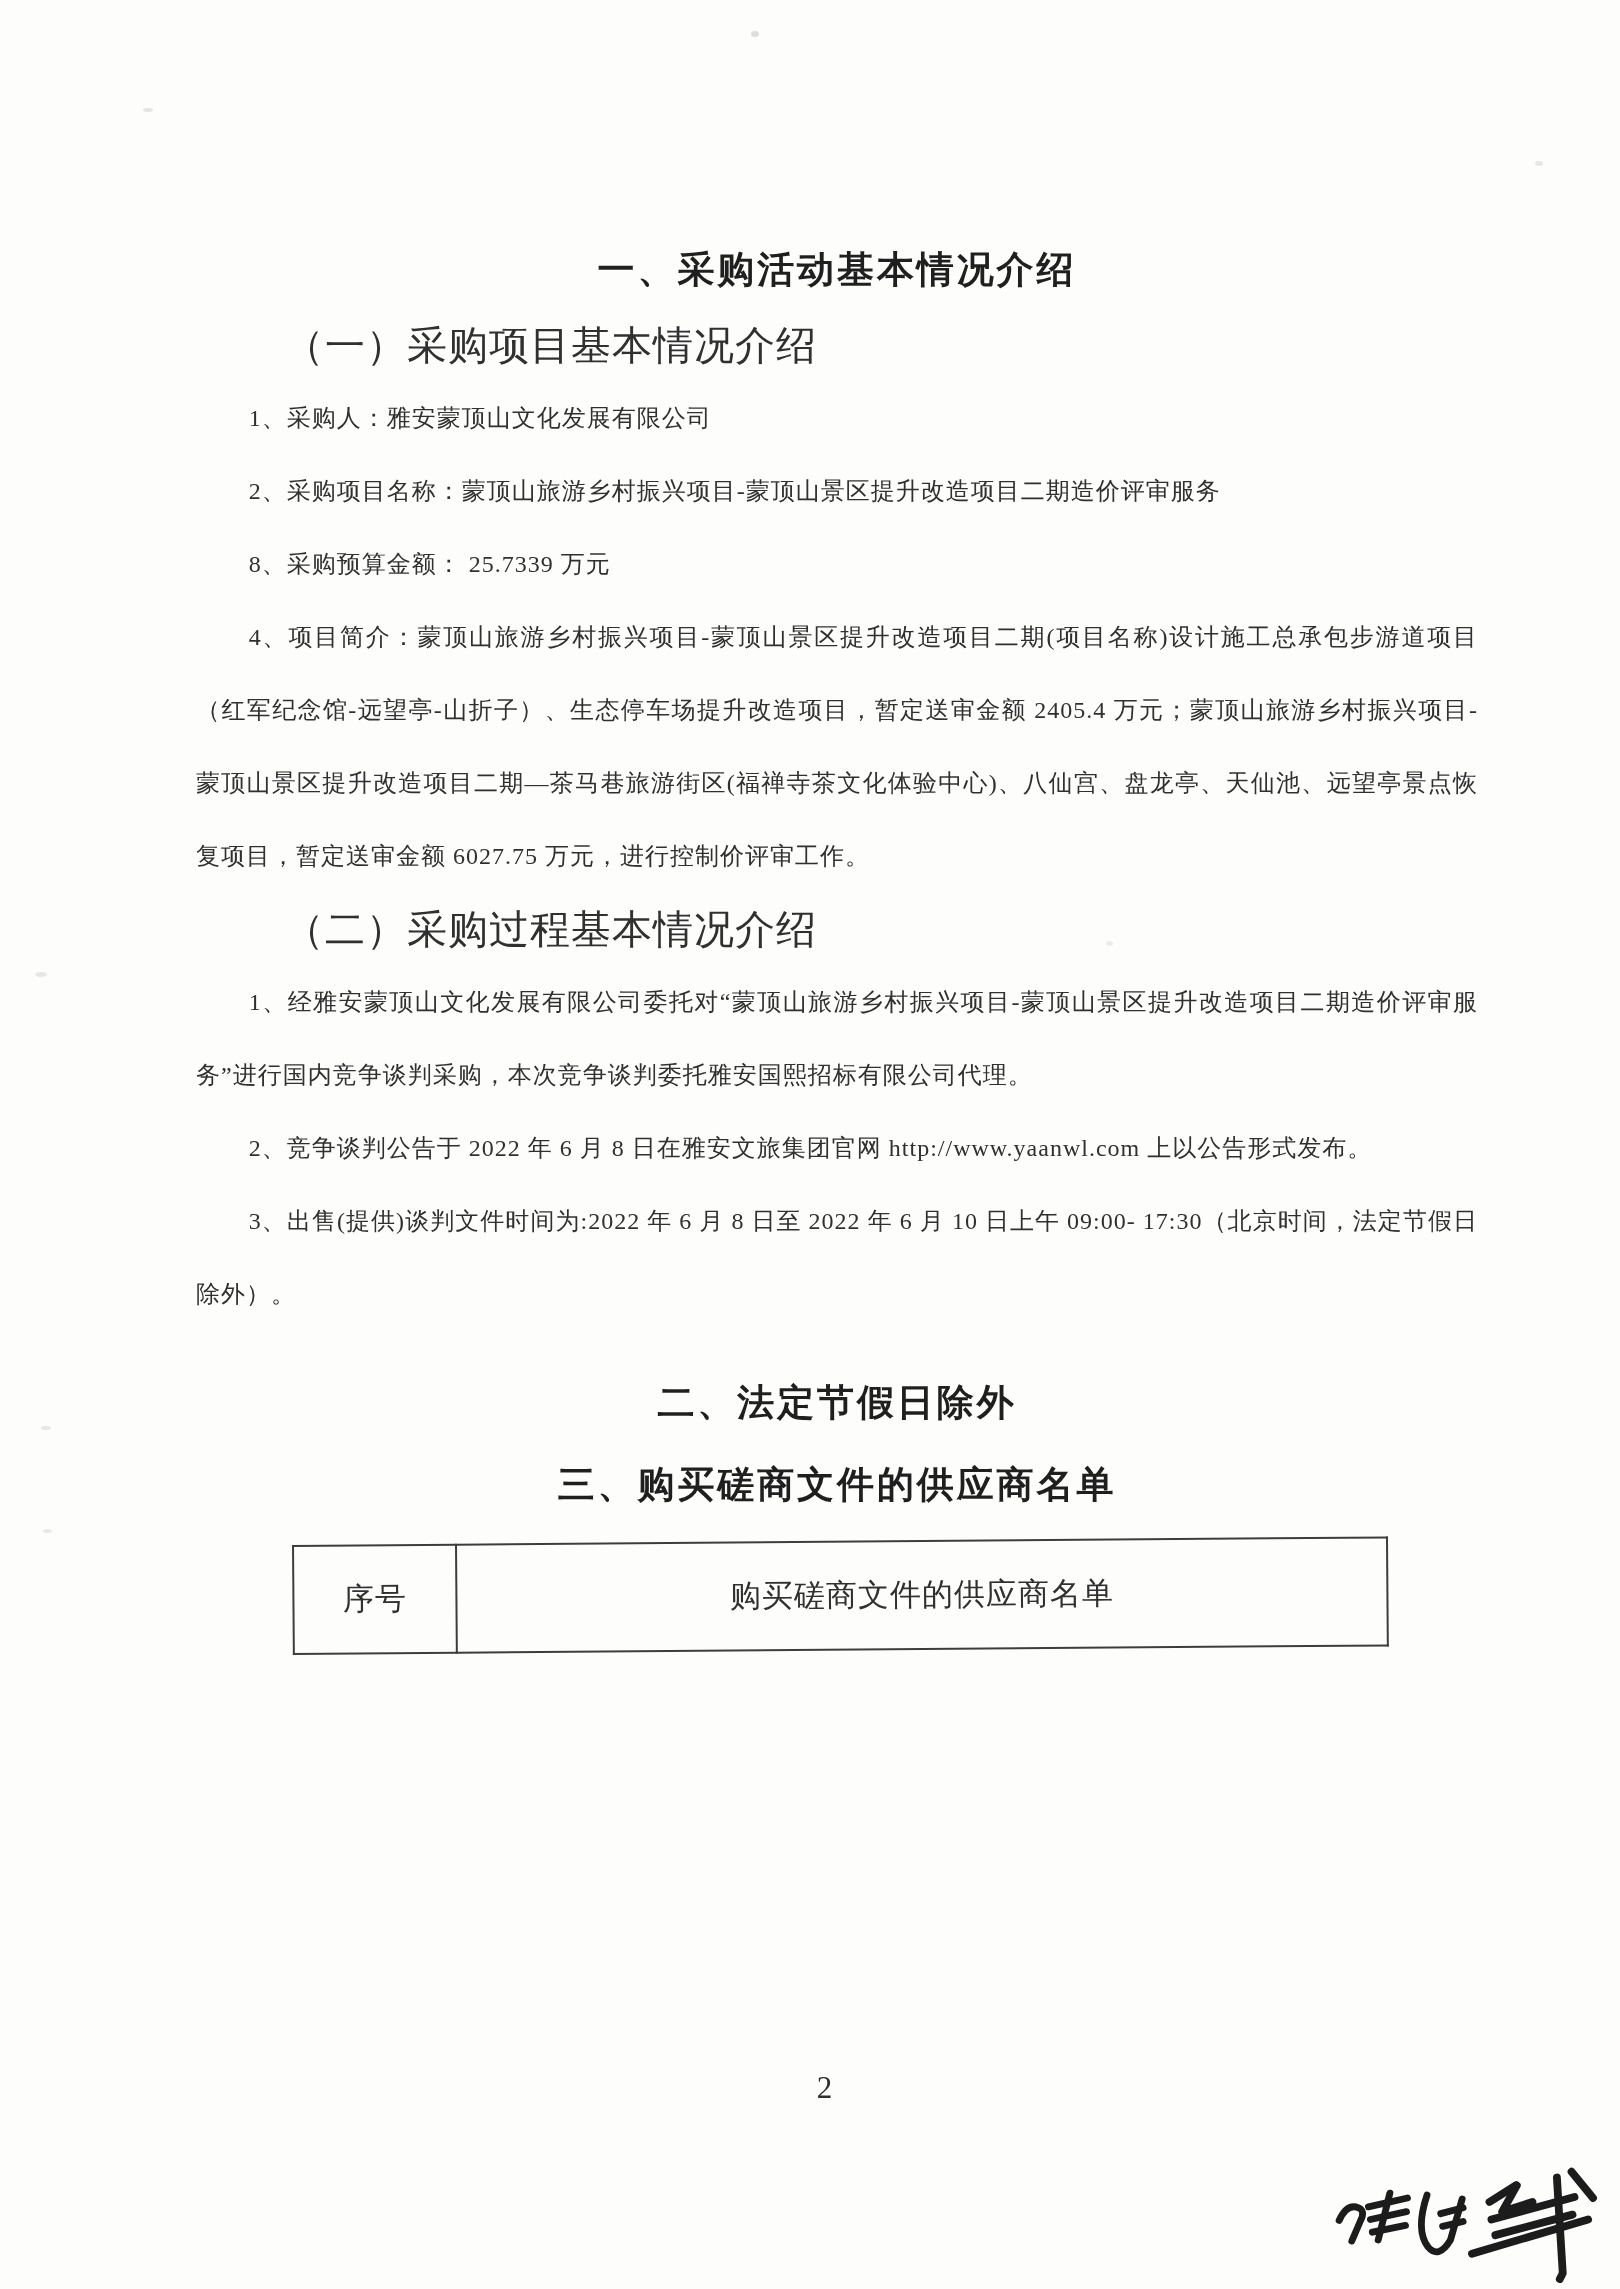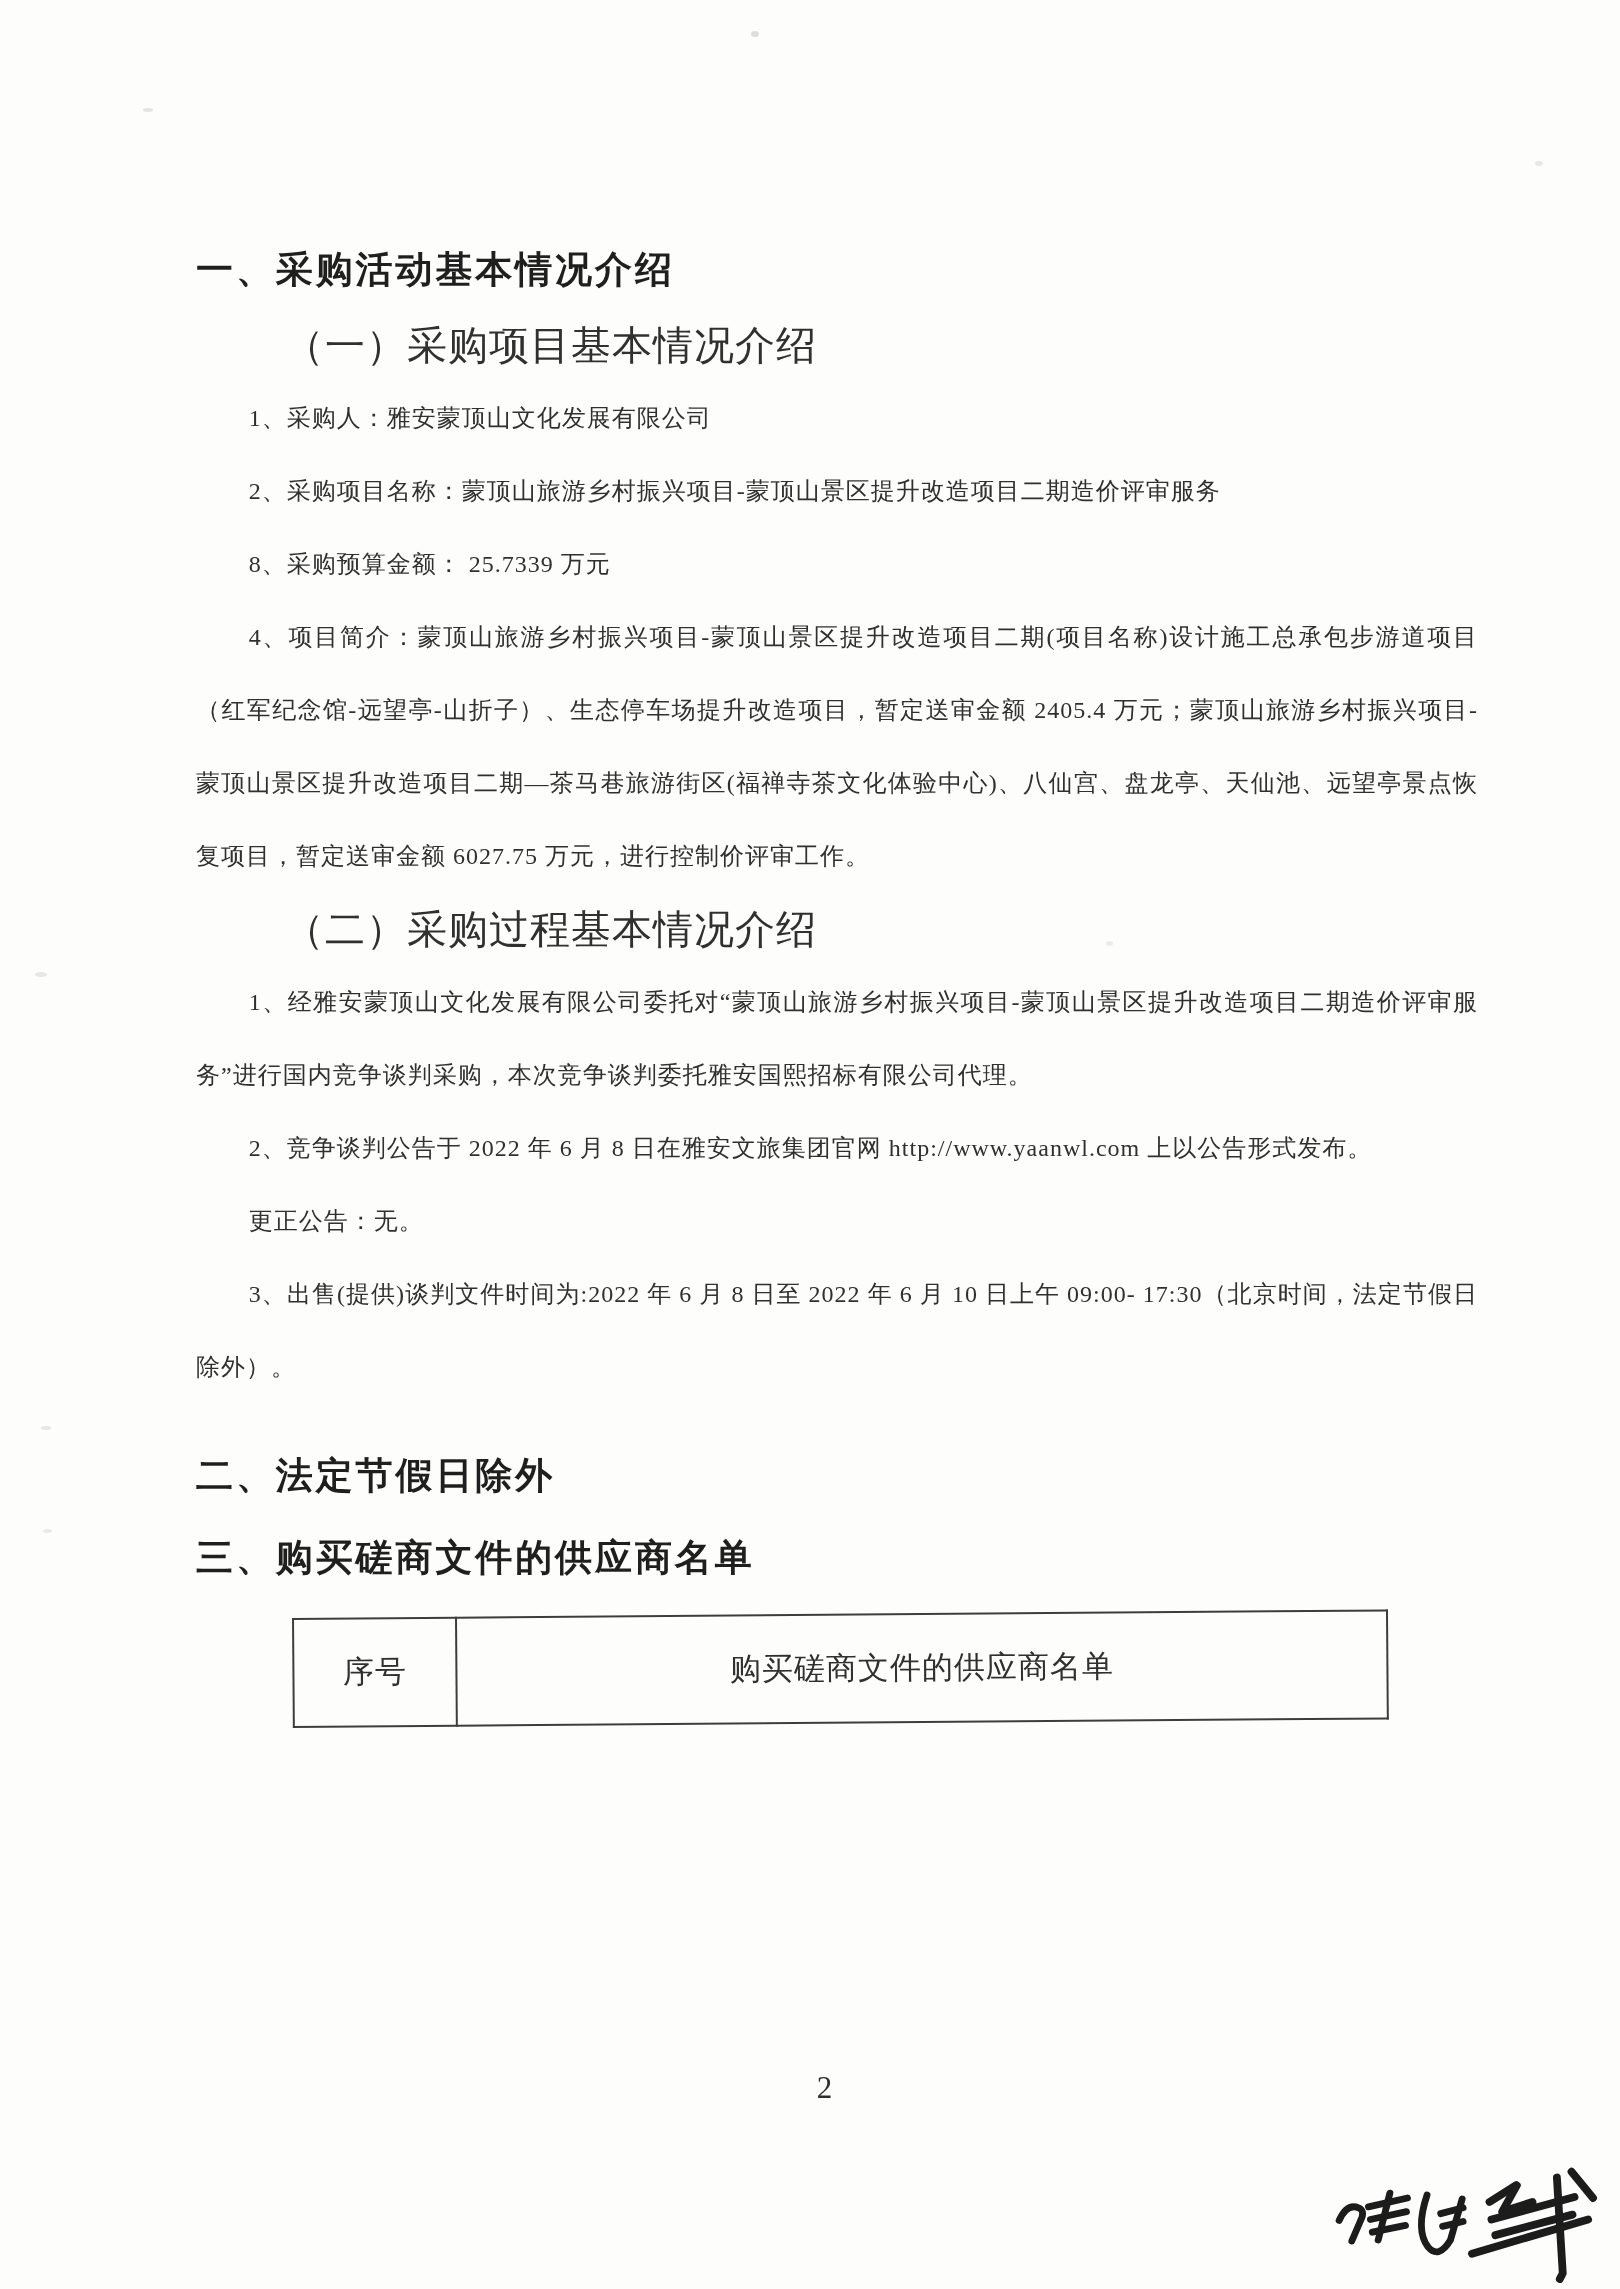"一、采购活动基本情况介绍" .doc-heading { text-align: none -> center }
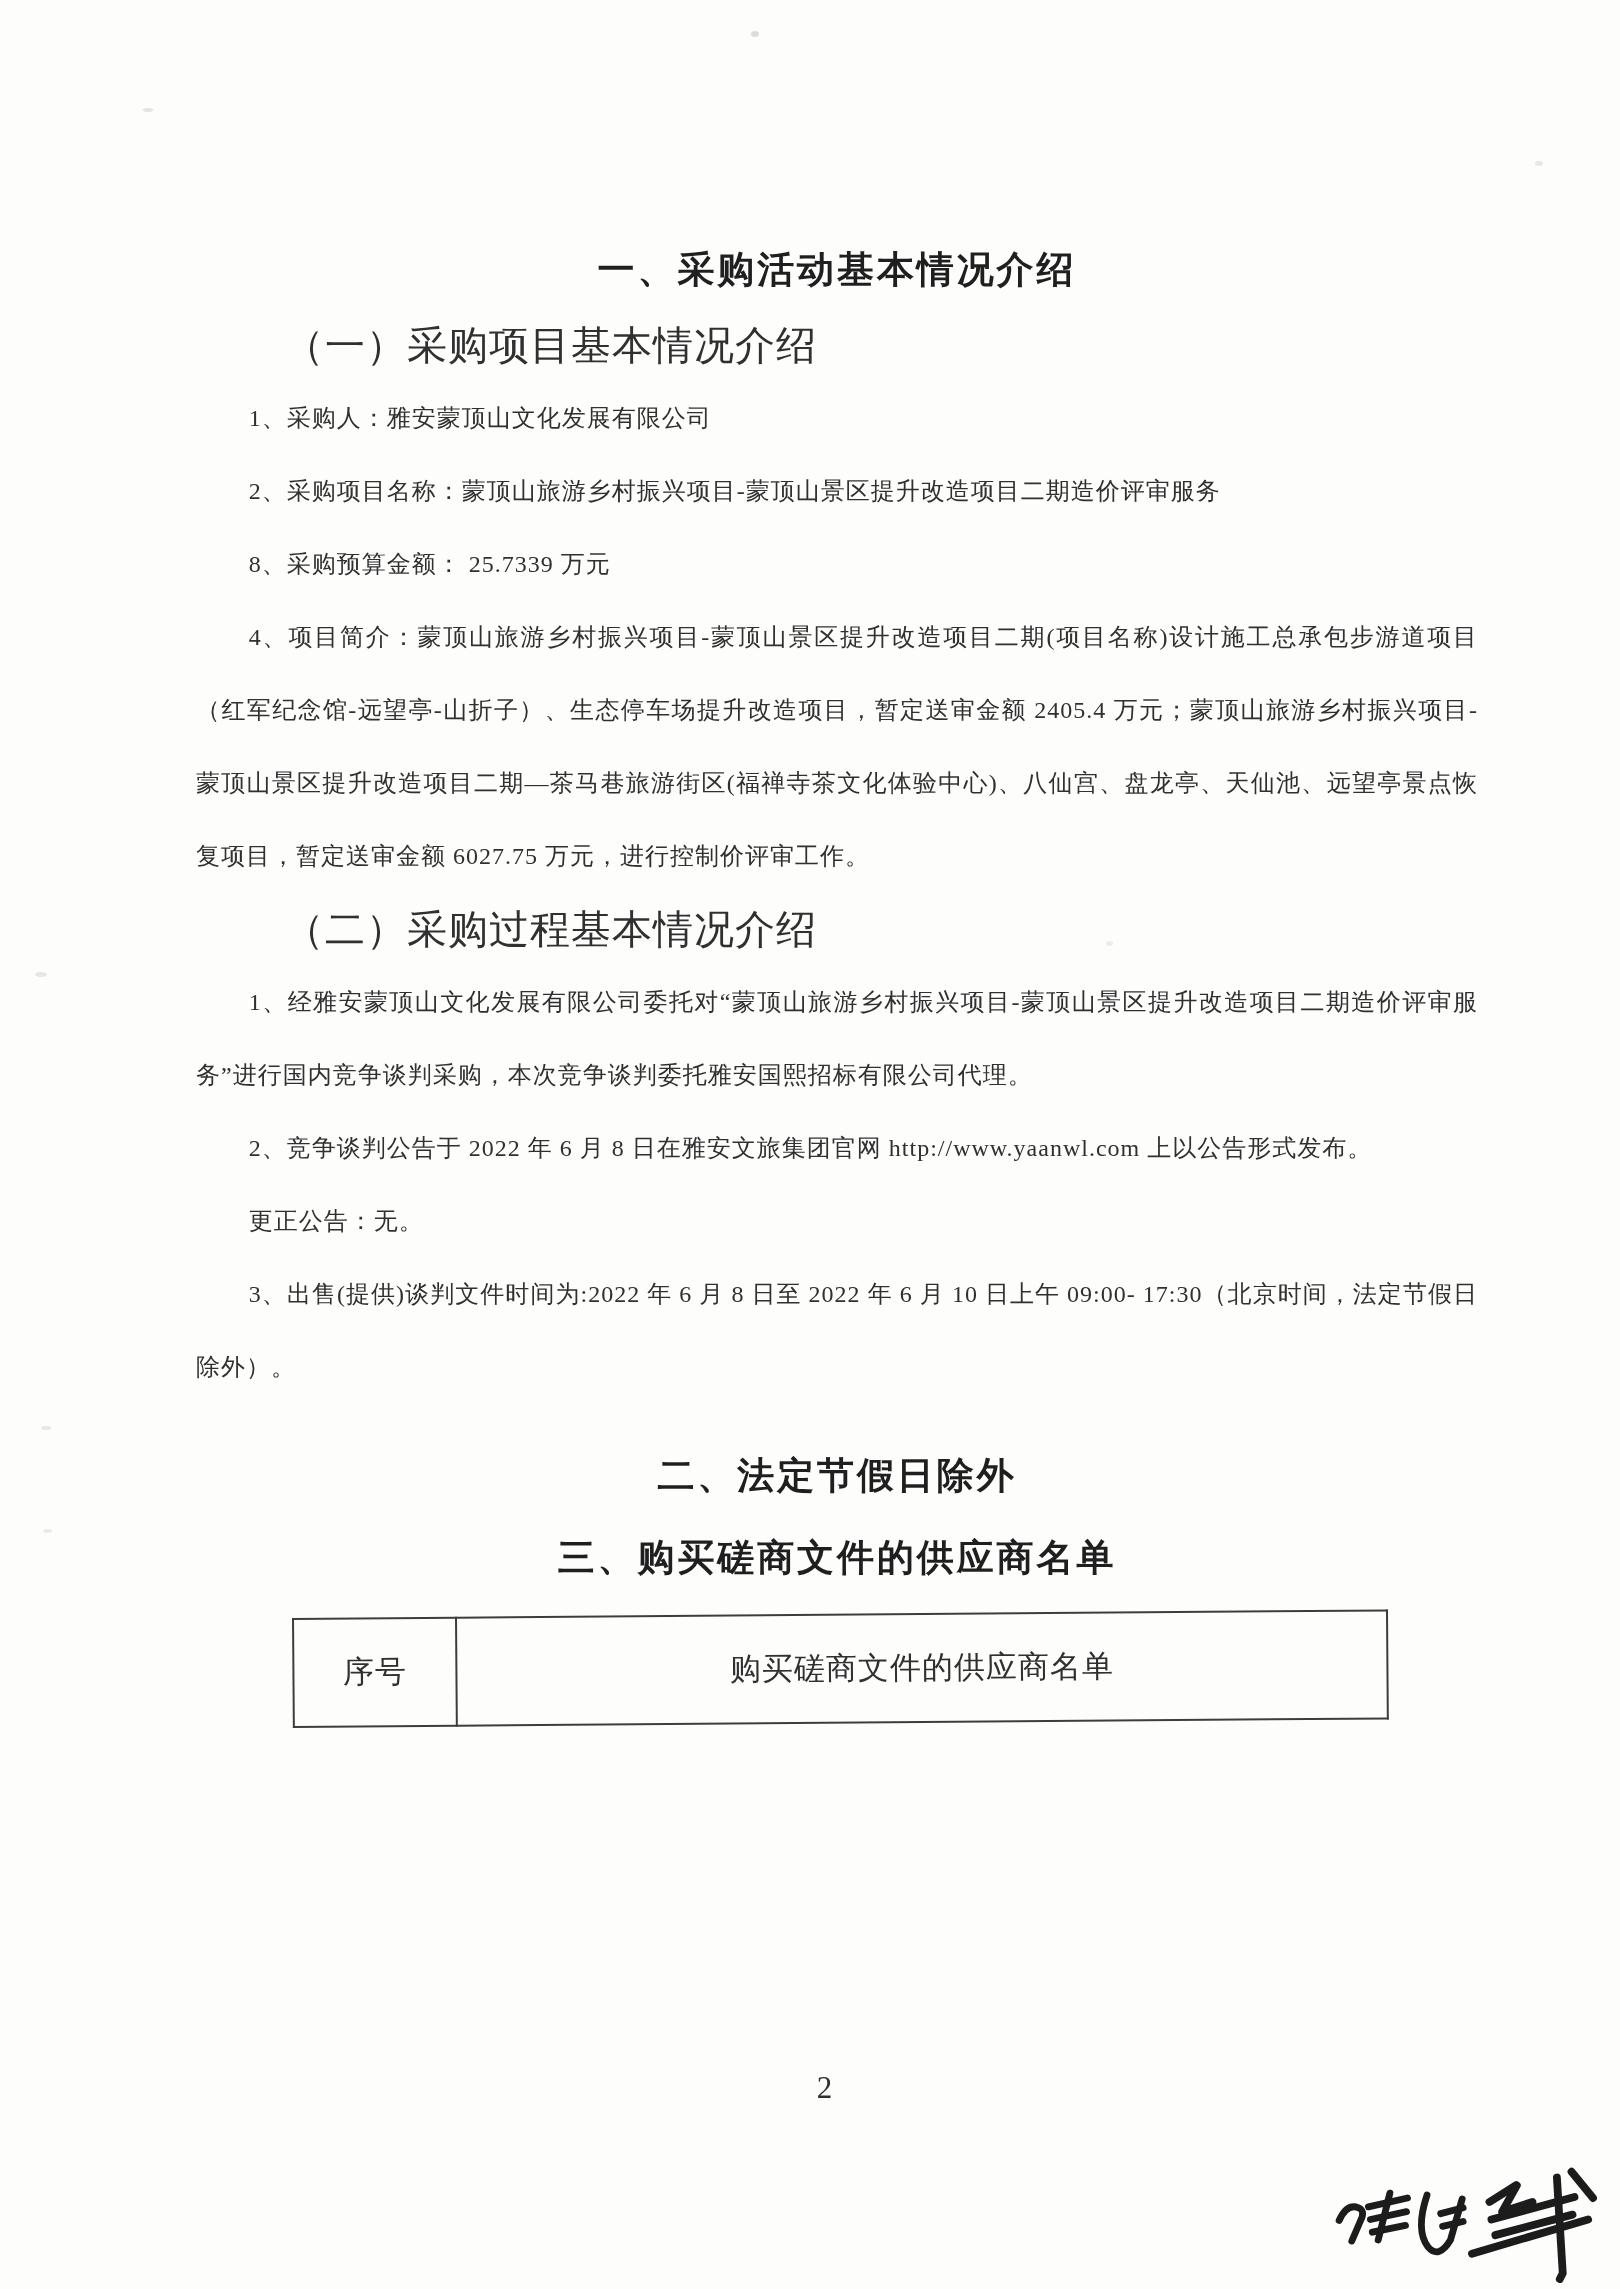"更正公告：无。" p.para { html: <p>更正公告：无。</p> -> none }
